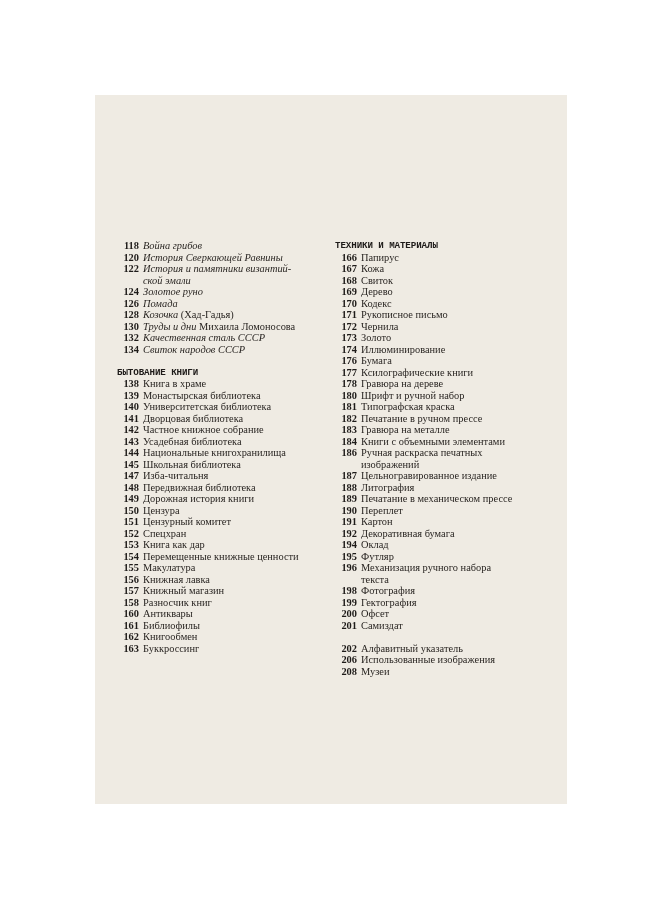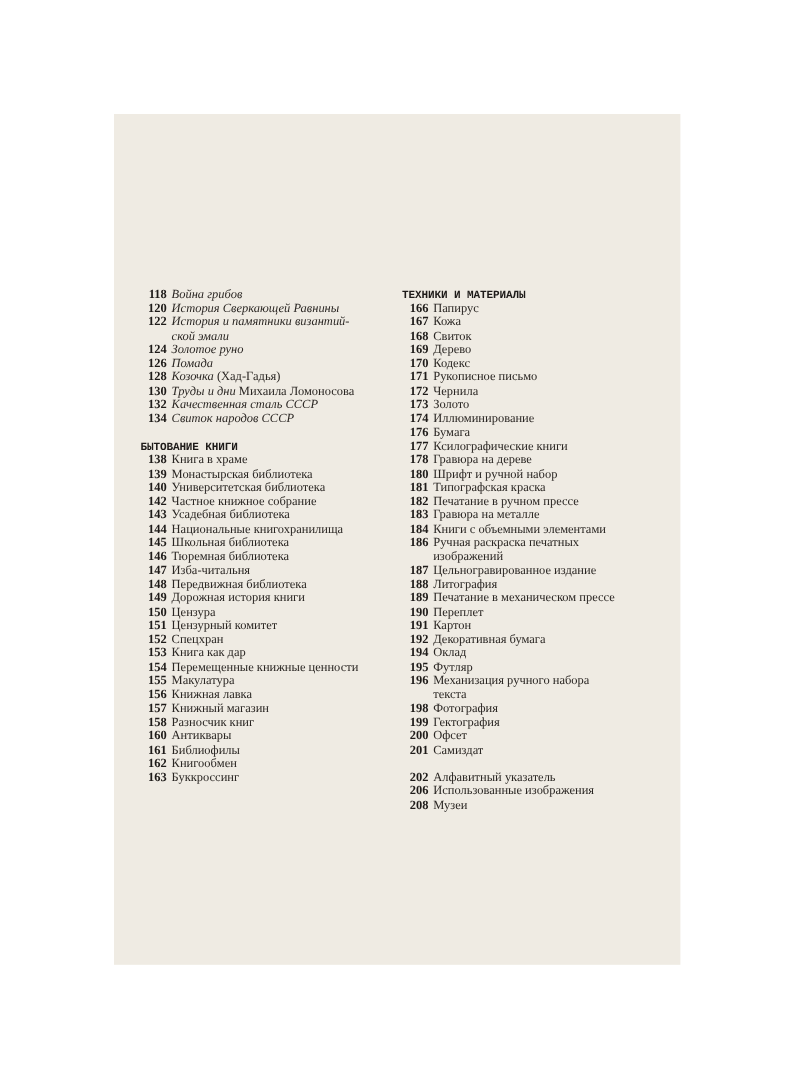"141" div.entry { html: none -> <div> <span>141</span> <span>Дворцовая библиотека</span> </div> }
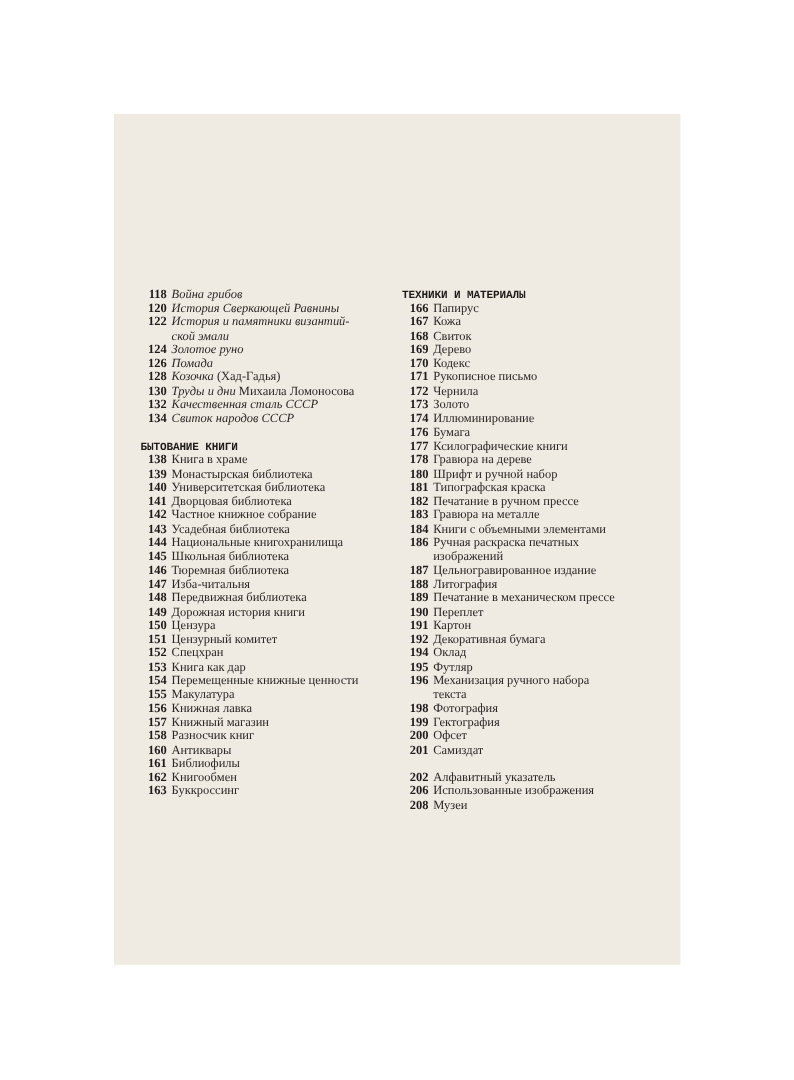"146" div.entry { html: <div> <span>146</span> <span>Тюремная библиотека</span> </div> -> none }
